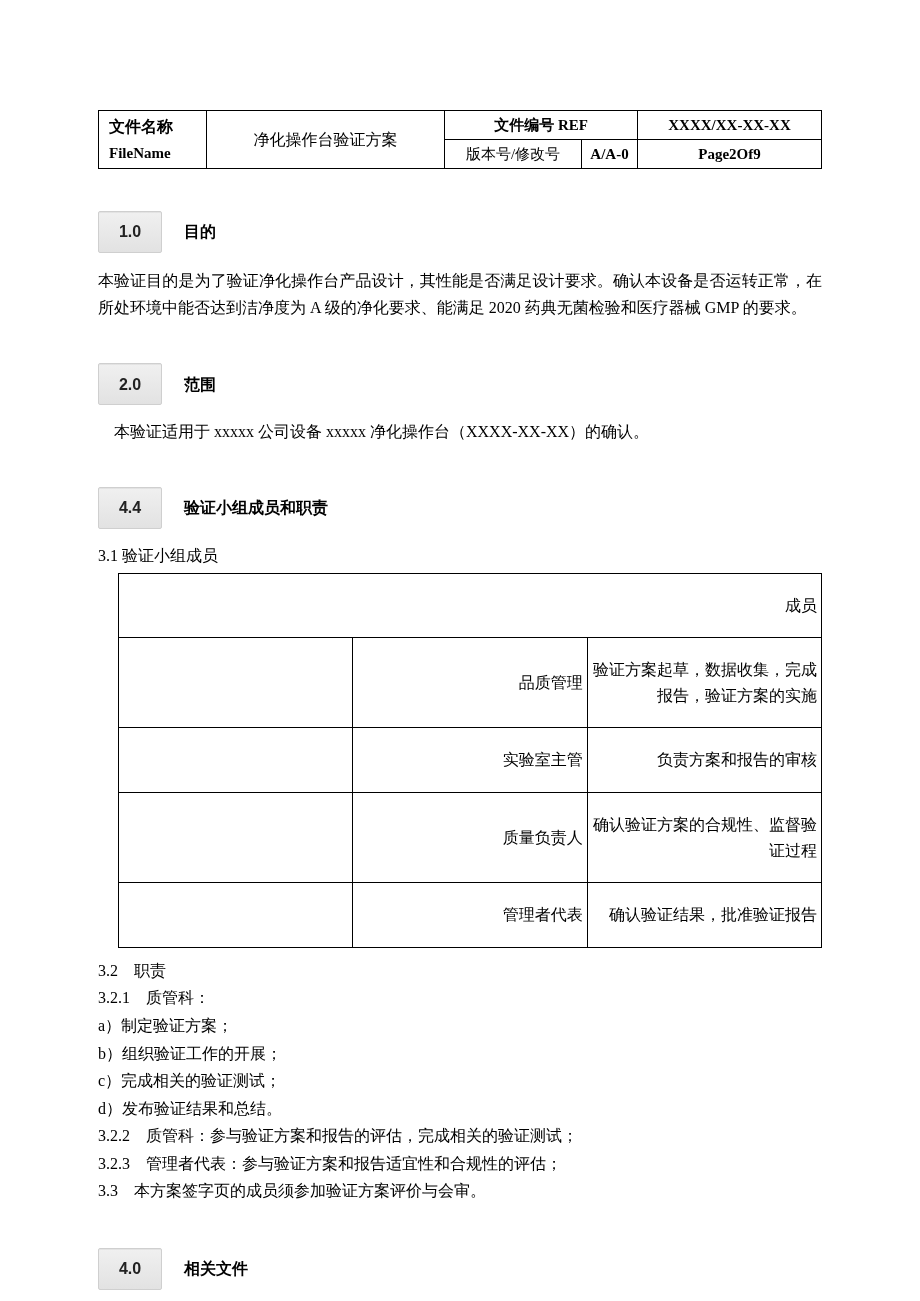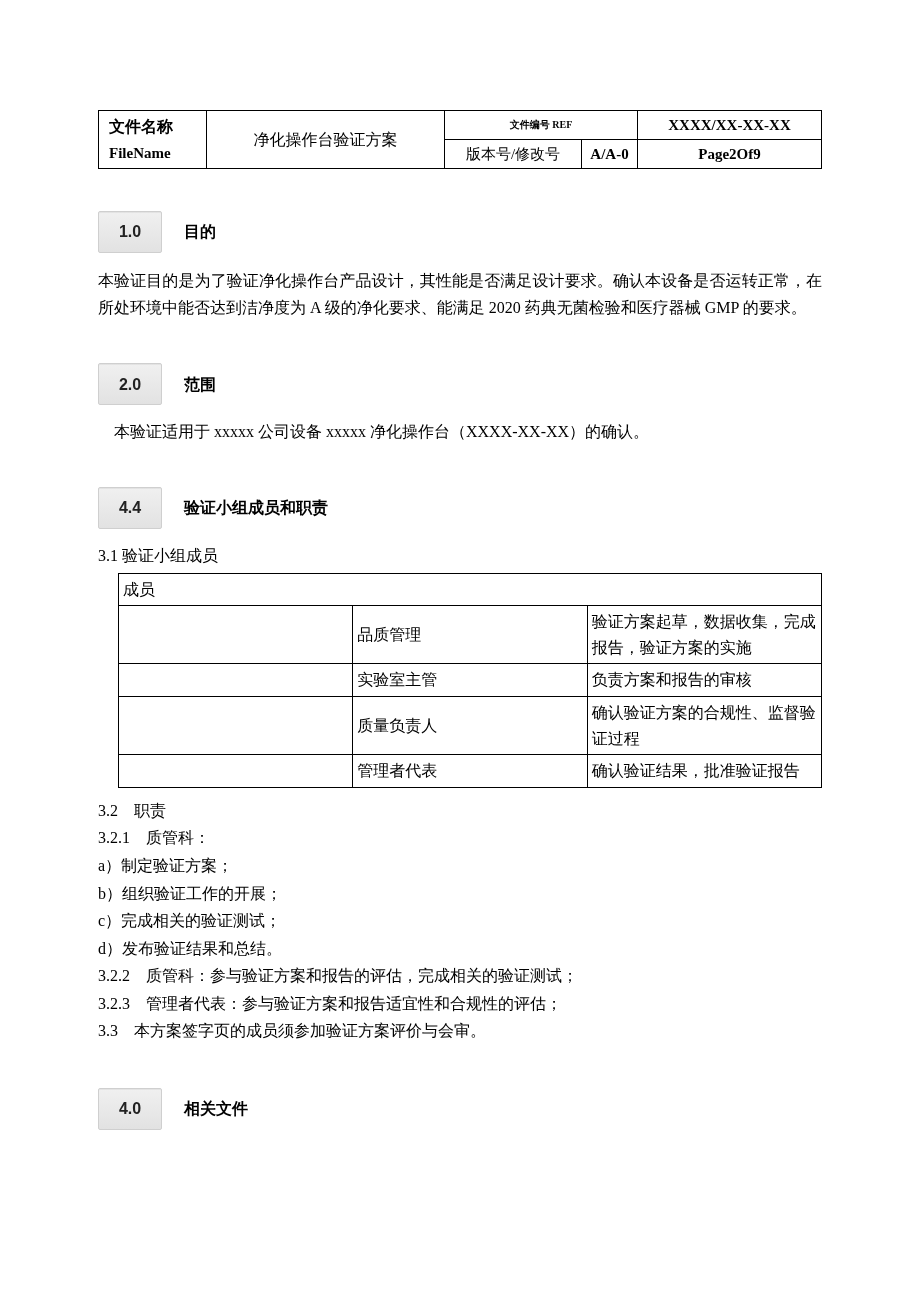"文件编号 REF" .doc-header .ref-label { font-size: 10px -> 15px }
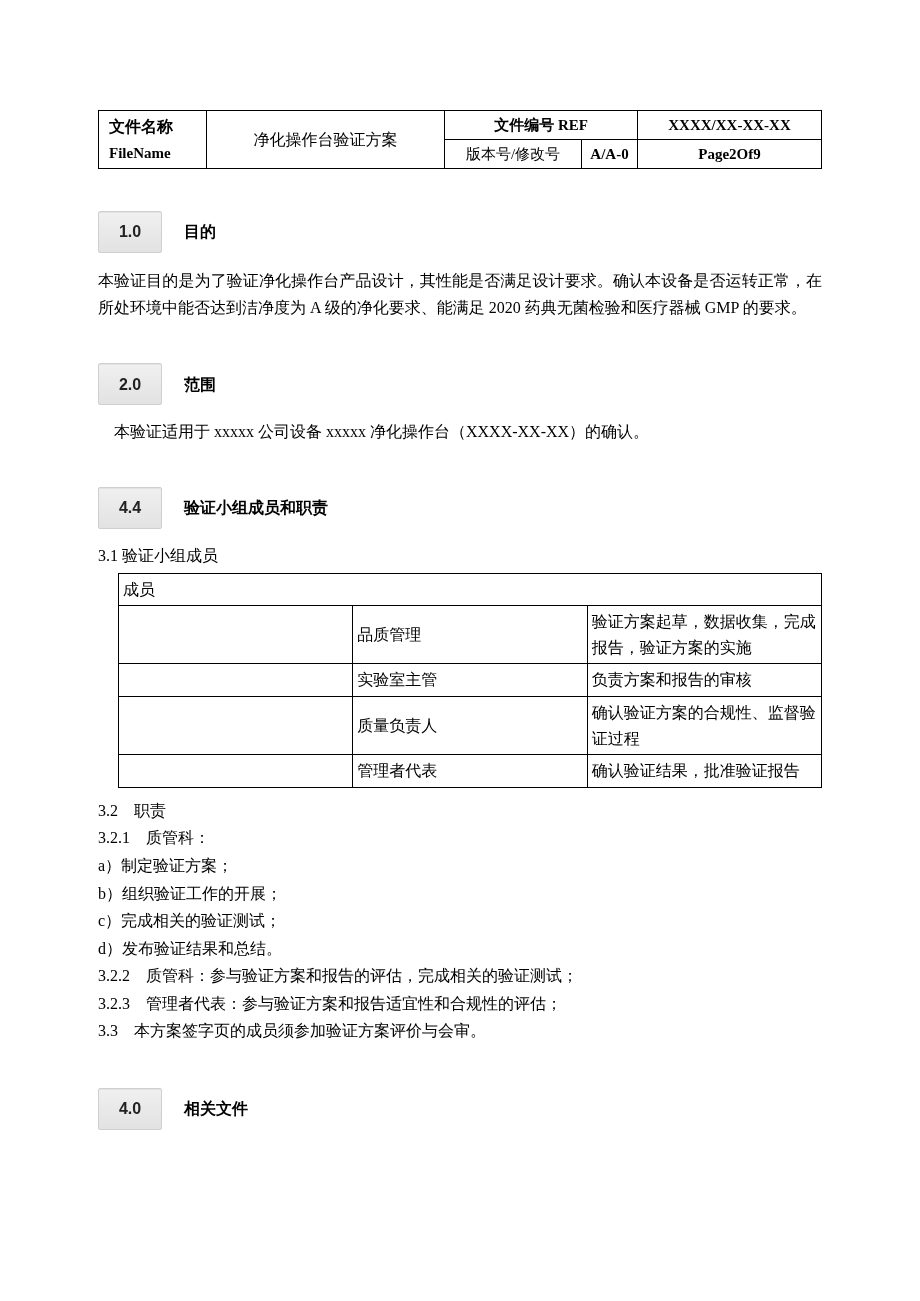"成员" .members td, .members th { padding: 3px 4px -> 19px 4px; text-align: left -> right }
